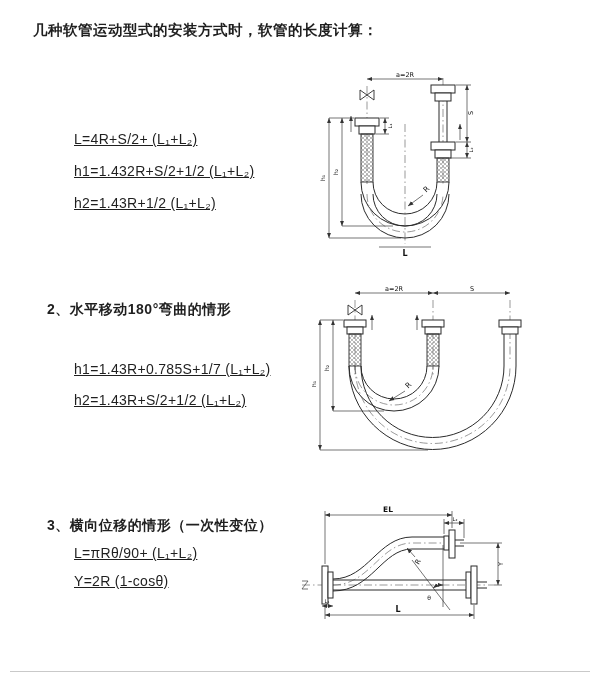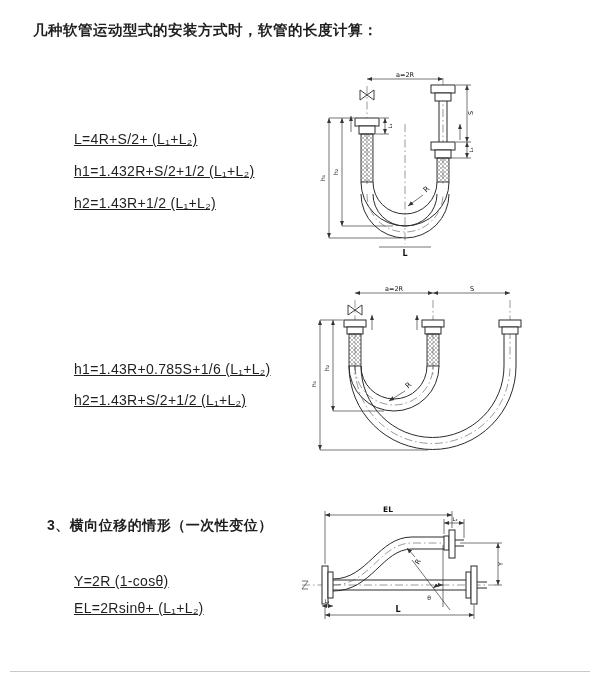"2、水平移动180°弯曲的情形" div.sec-heading { html: none -> <div>2、水平移动180°弯曲的情形</div> }
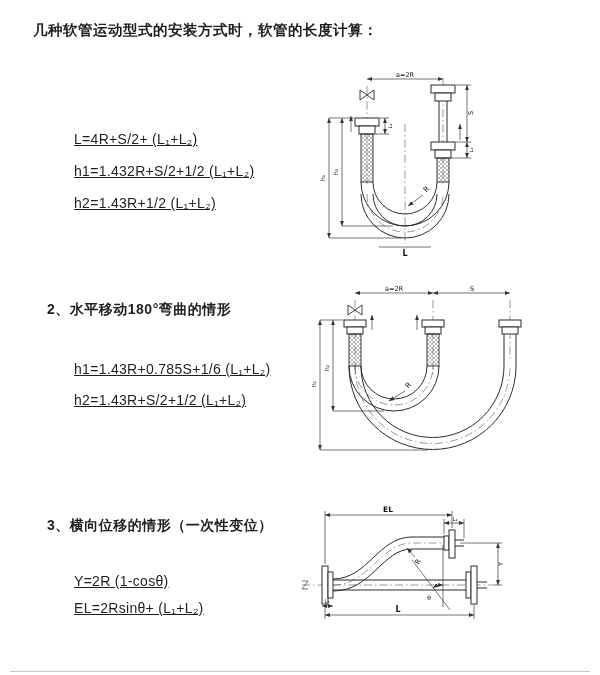"h1=1.43R+0.785S+1/6 (L₁+L₂)" div.formula { text: 1.43R+0.785S+1/6 -> 1.43R+0.785S+1/7 }
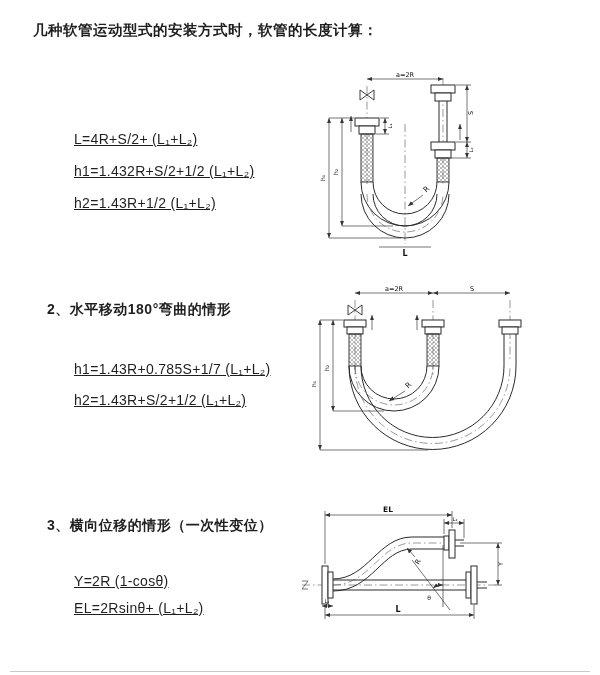"L=πRθ/90+ (L₁+L₂)" div.formula { html: none -> <div>L=πRθ/90+ (L₁+L₂)</div> }
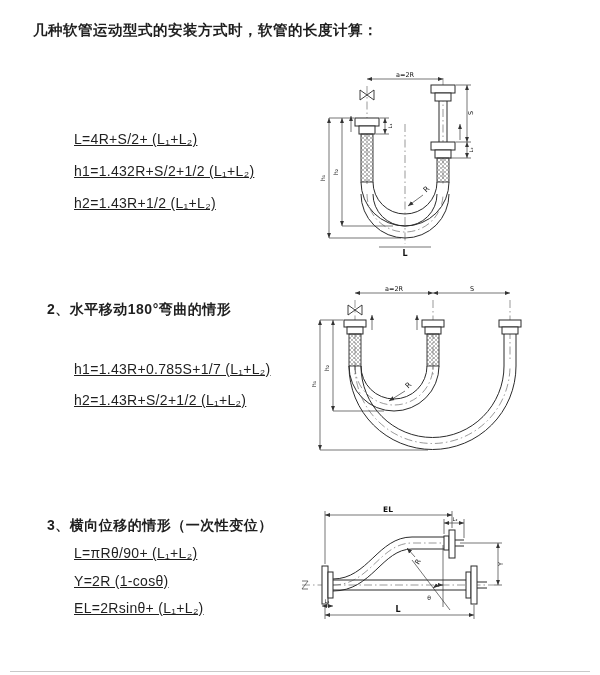"EL=2Rsinθ+ (L₁+L₂)" div.formula { html: <div>EL=2Rsinθ+ (L₁+L₂)</div> -> none }
